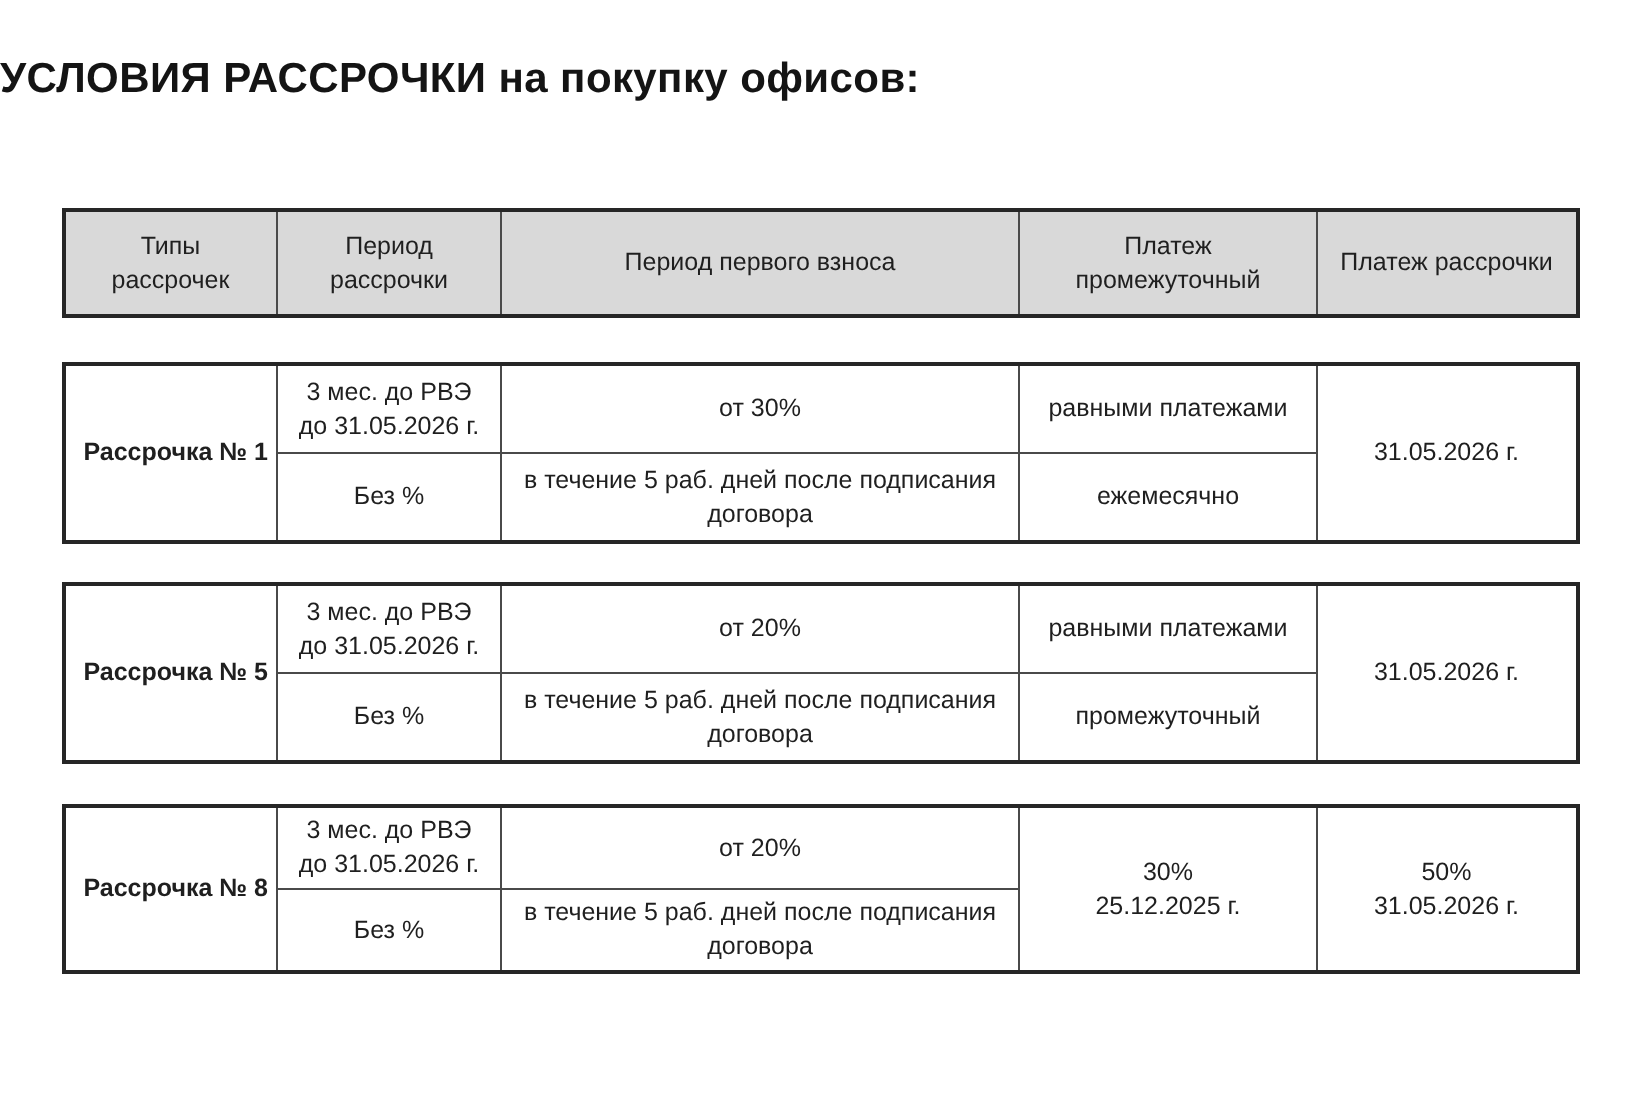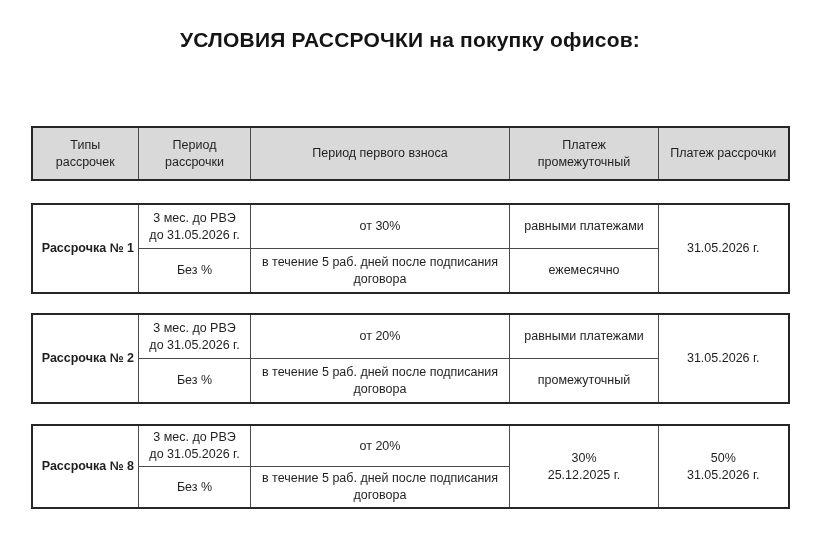"УСЛОВИЯ РАССРОЧКИ на покупку офисов:" .page-title { text-align: center -> none }
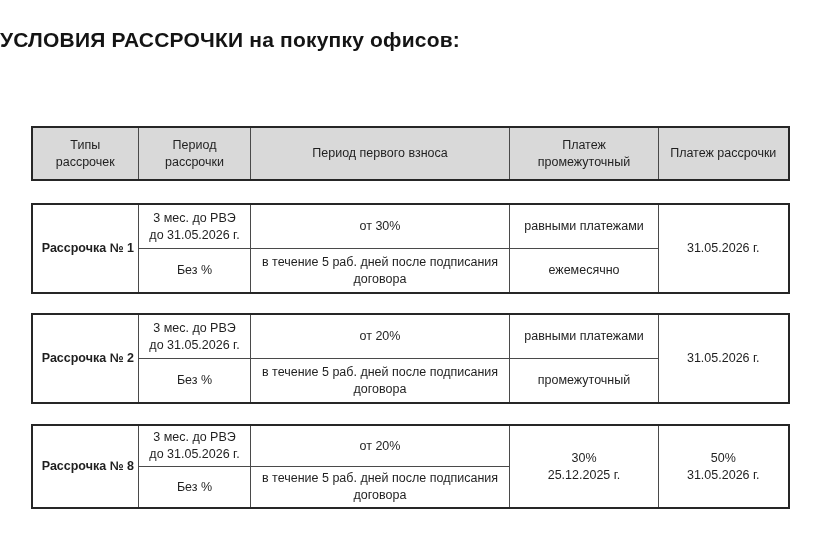"Типы" table.tbl-header { margin-top: 72px -> 50px }
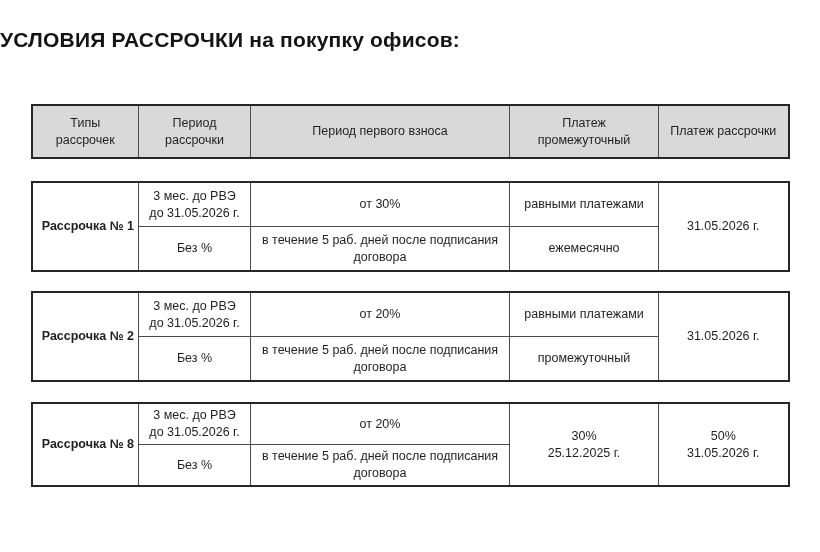"Рассрочка № 2" td.type-cell { text: 2 -> 5 }
